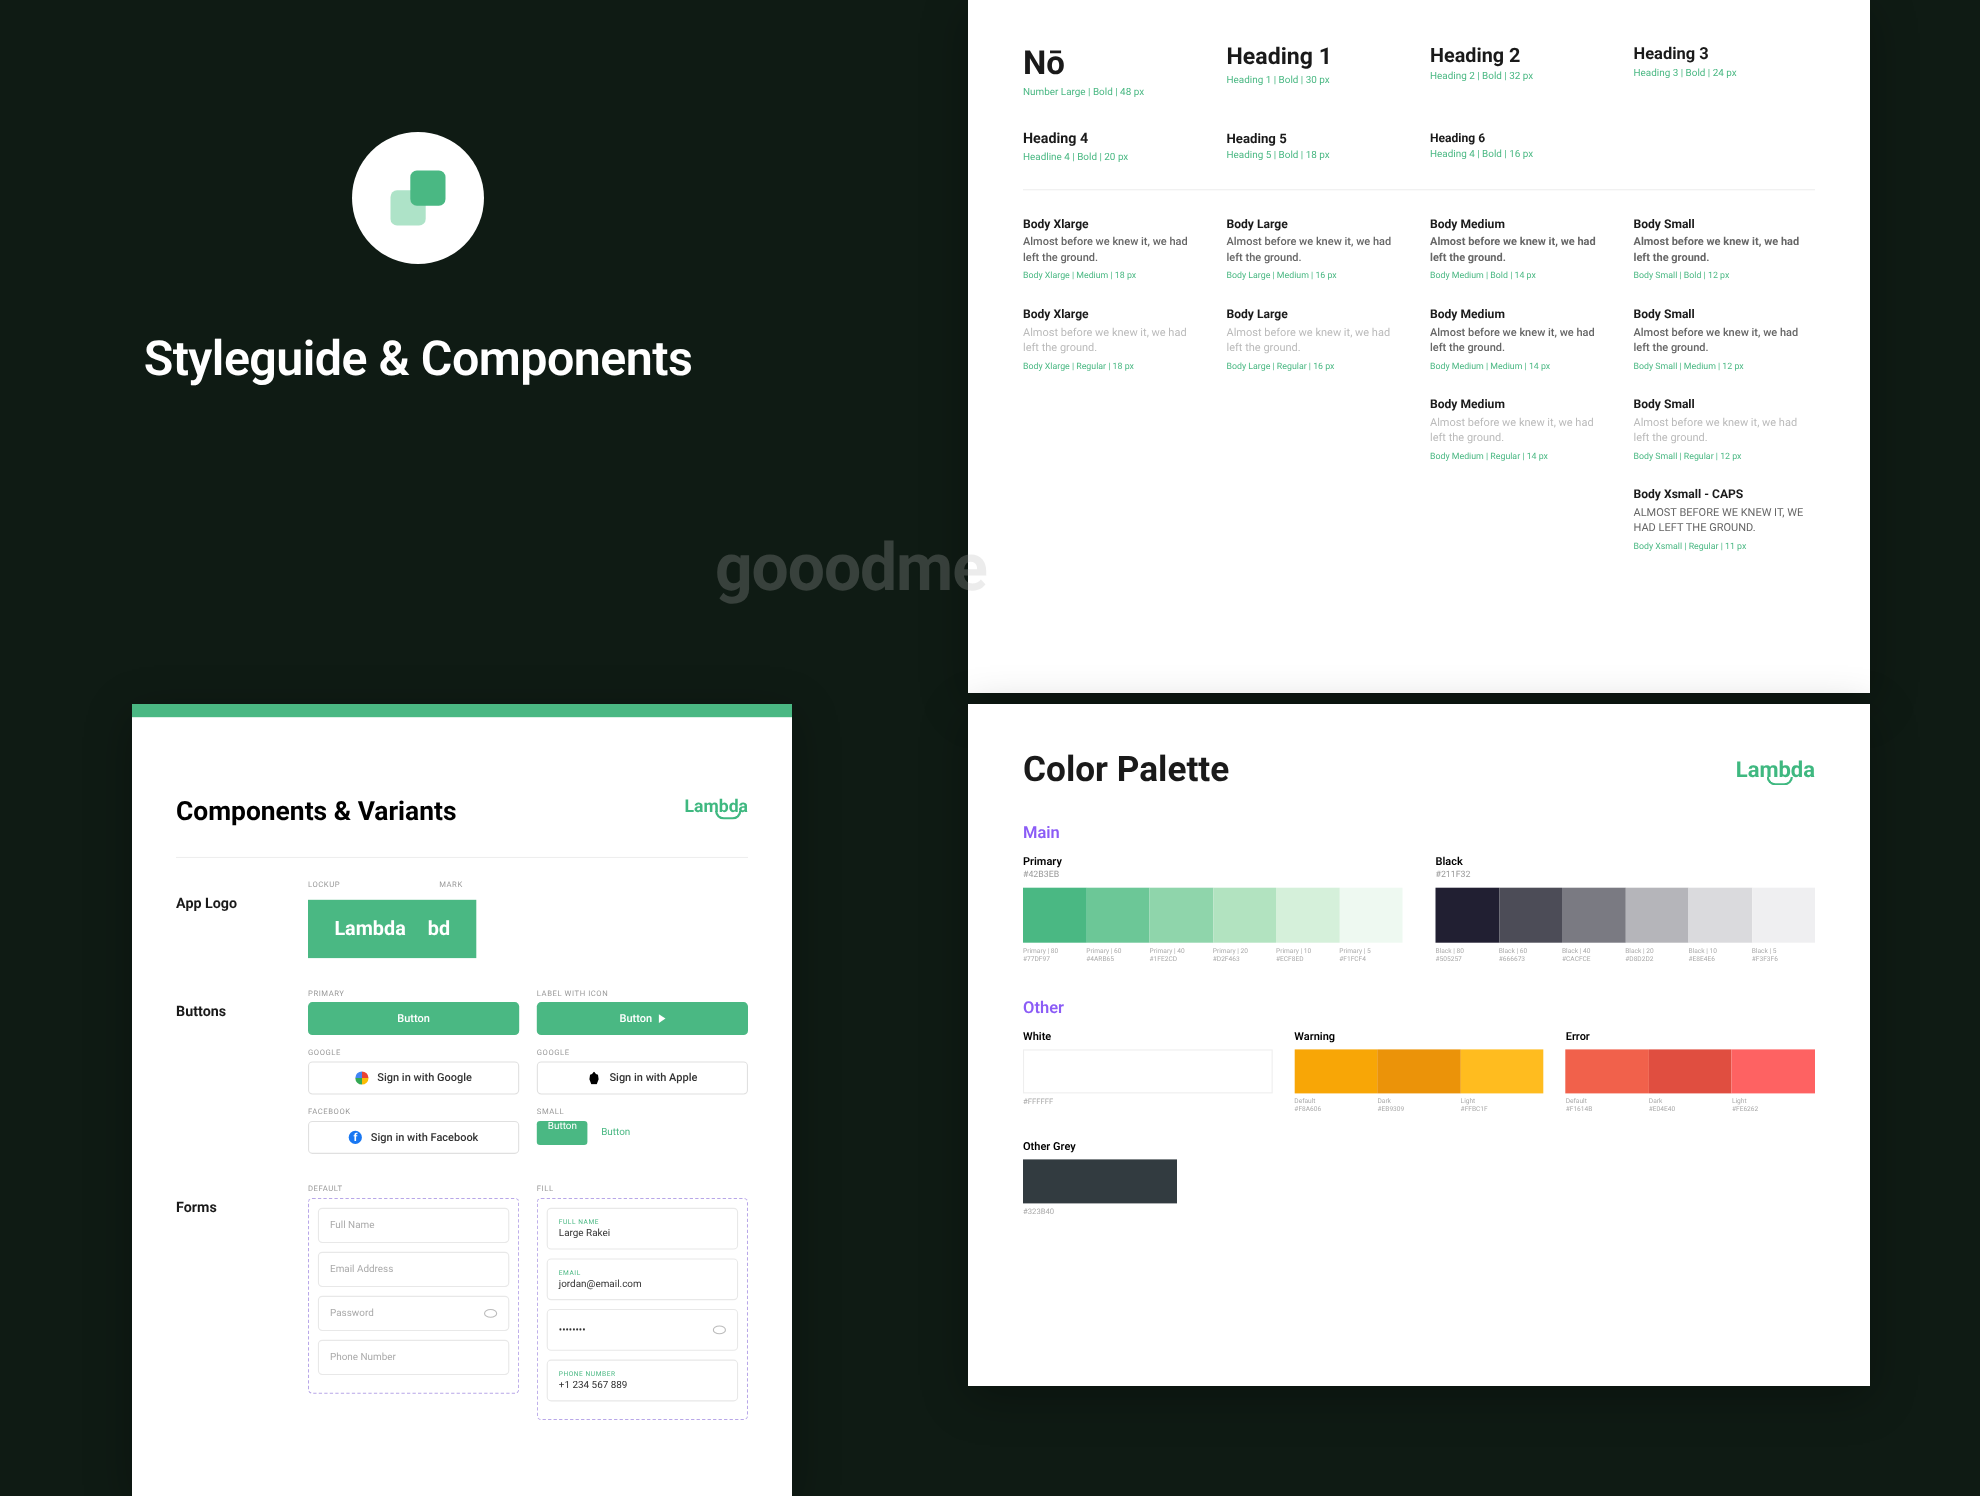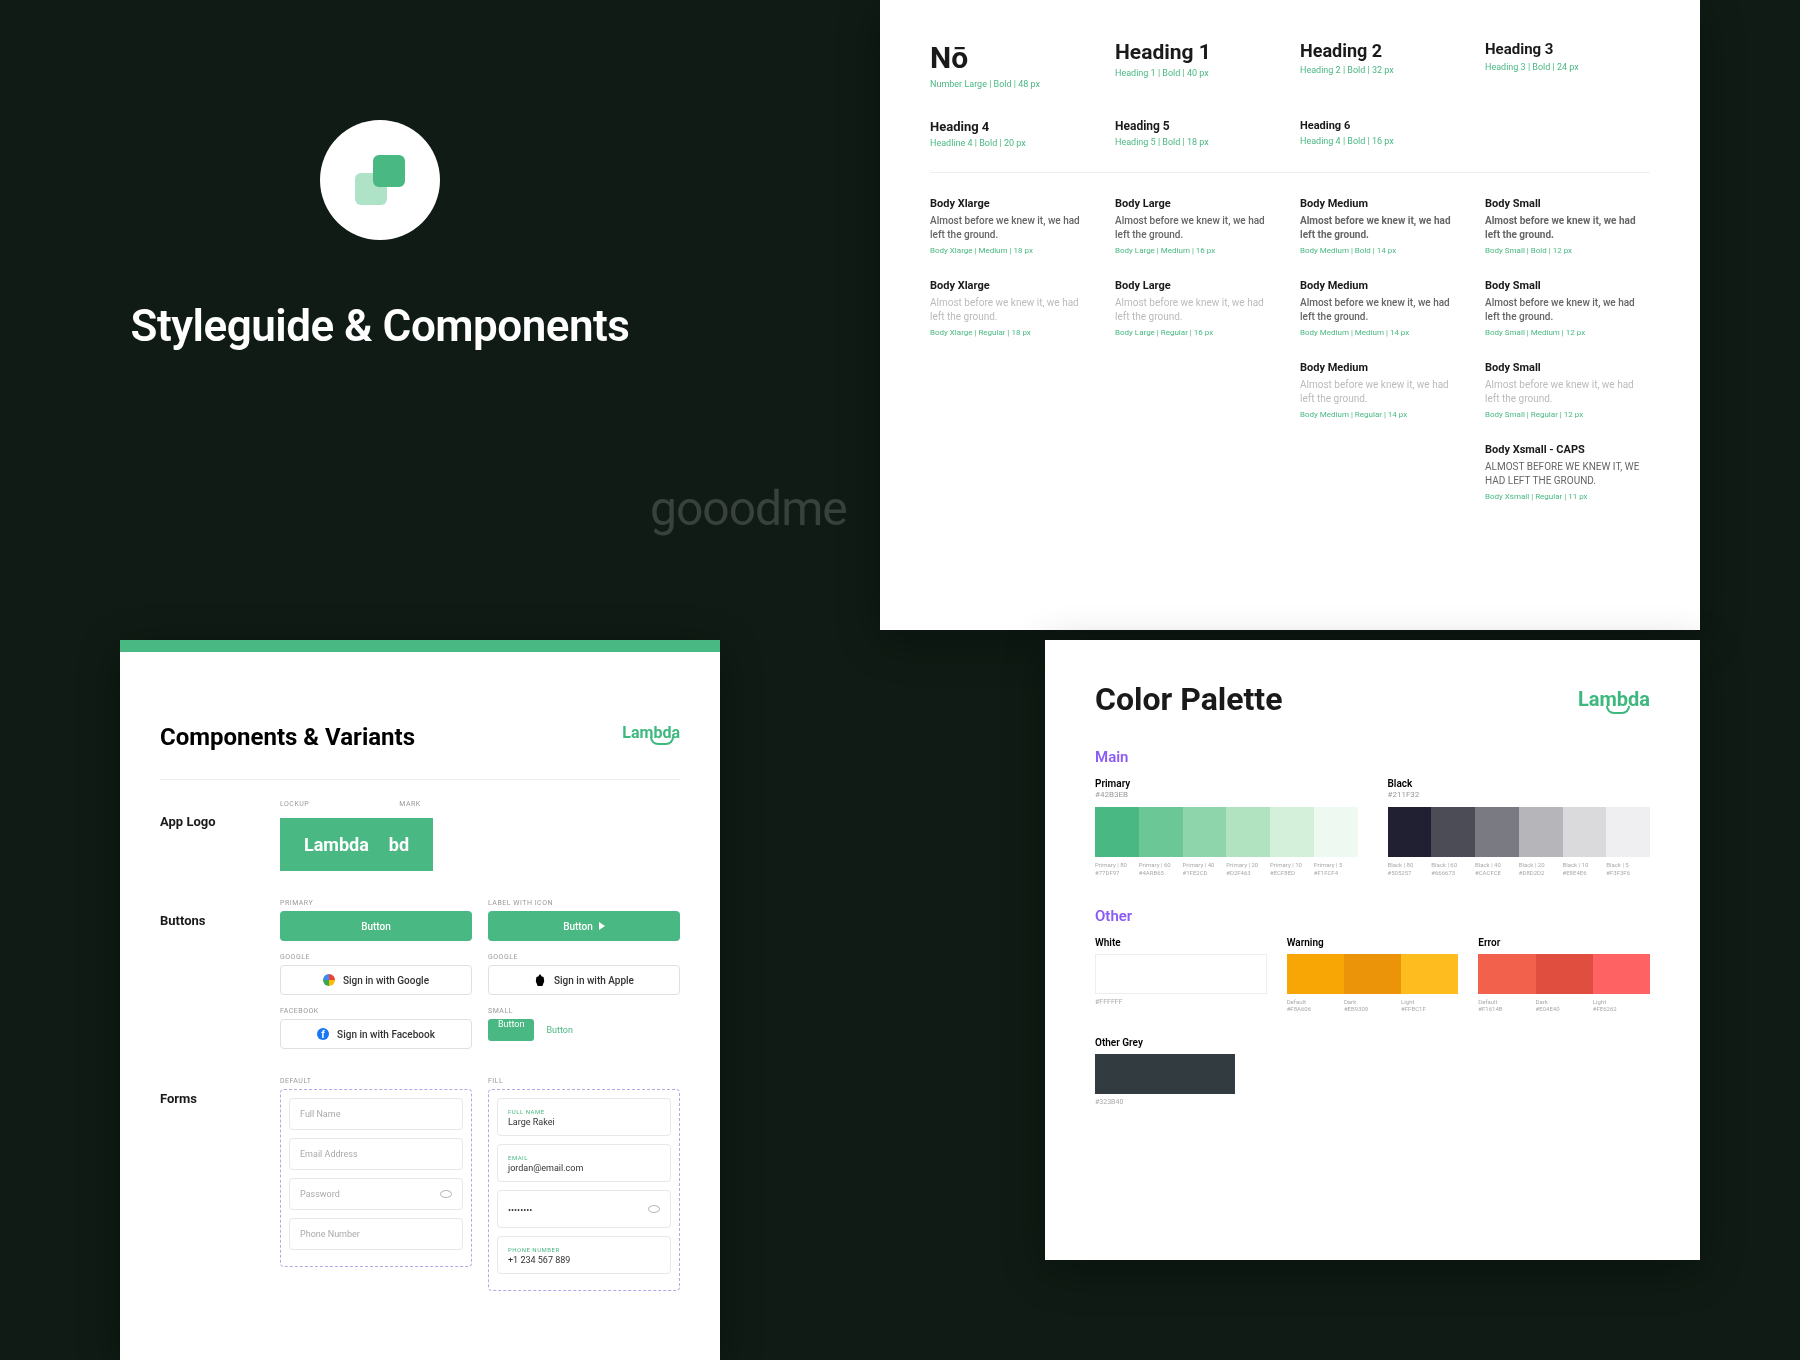"Heading 1 | Bold |" div.meta { text: 40 -> 30 }
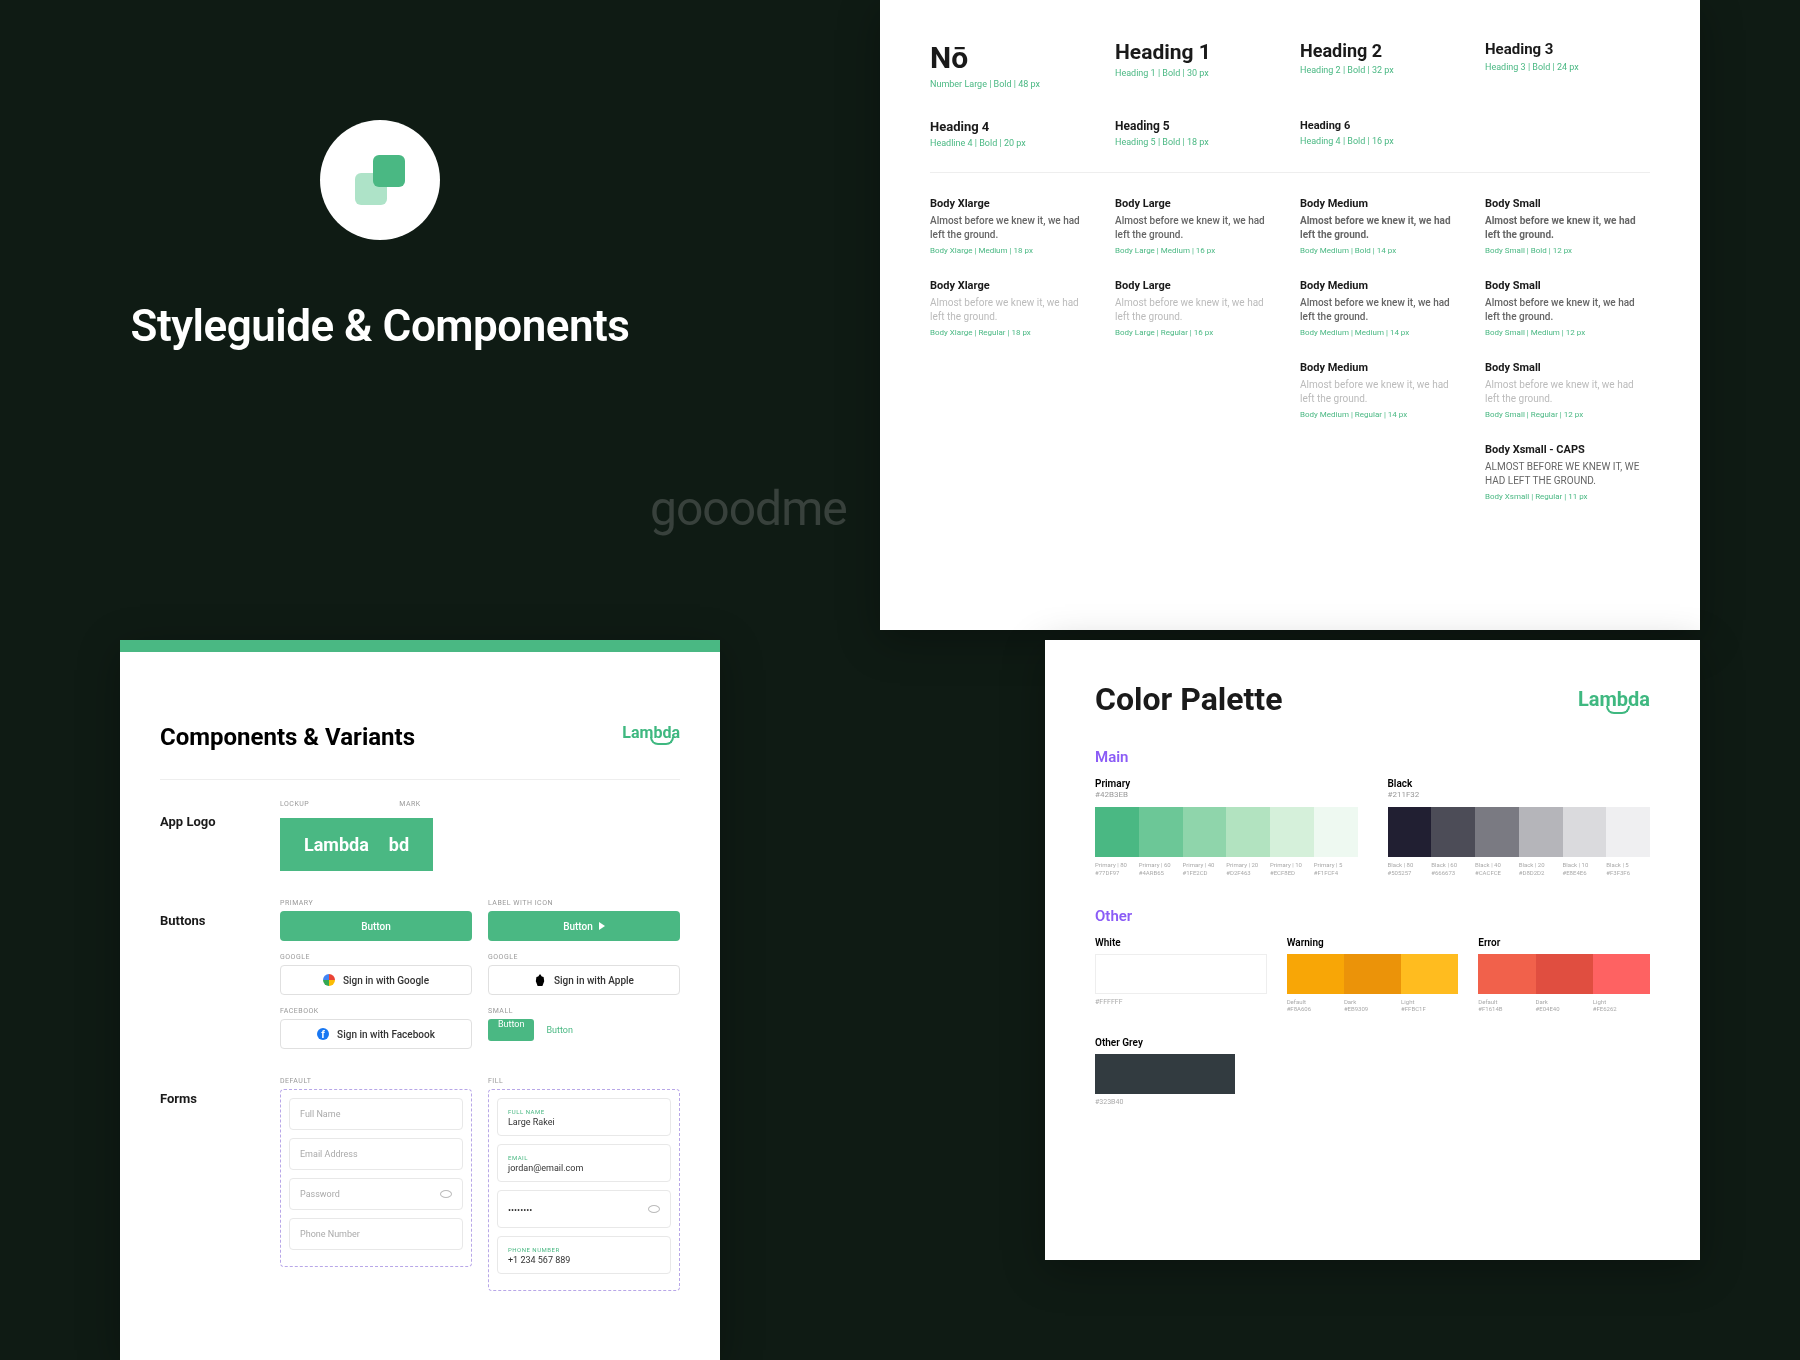"gooodme" .watermark { font-size: 48px -> 60px; font-weight: 400 -> 700 }
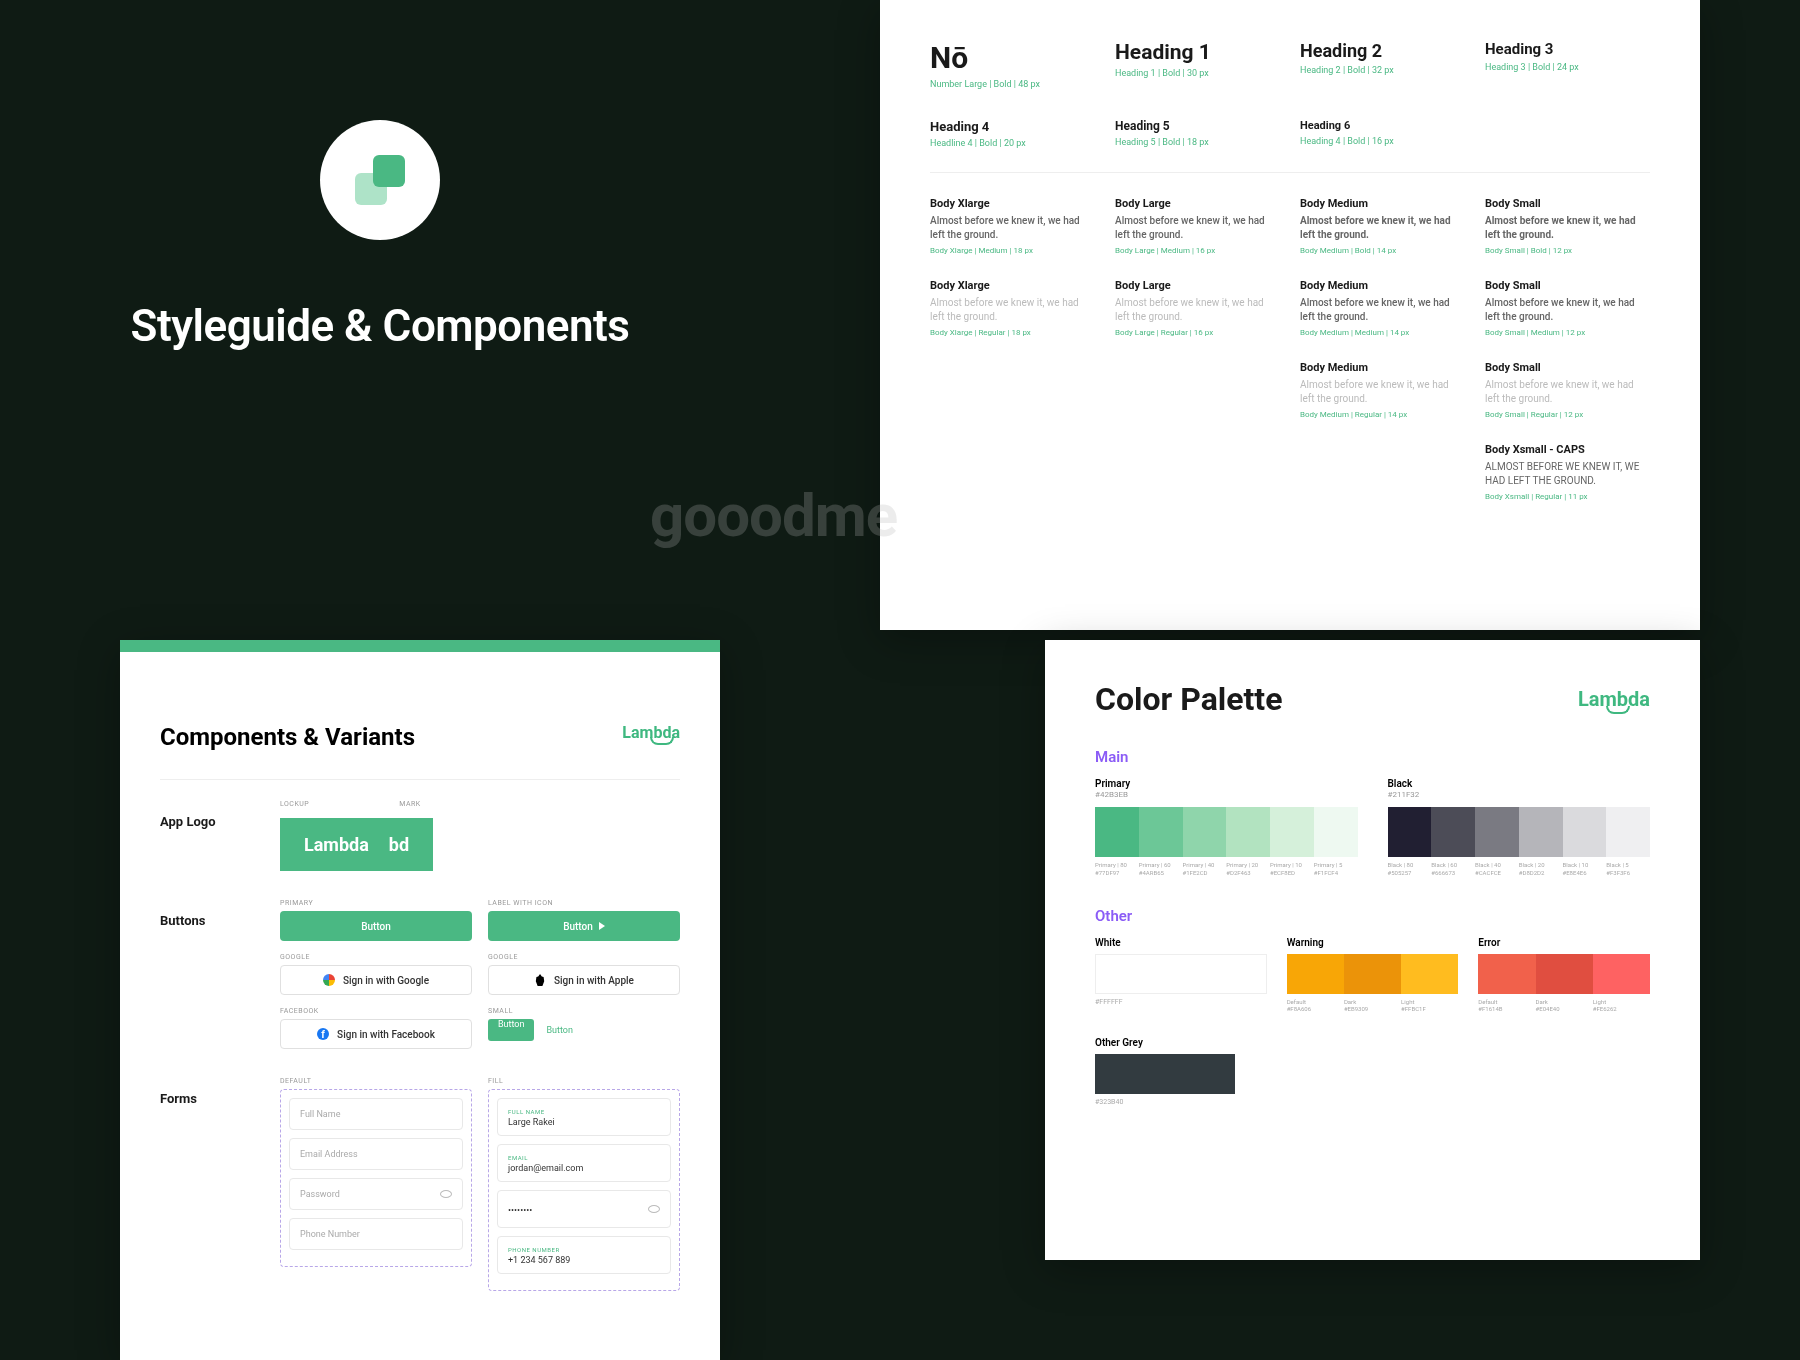"Color Palette" .panel-color { width: 655px -> 820px }
